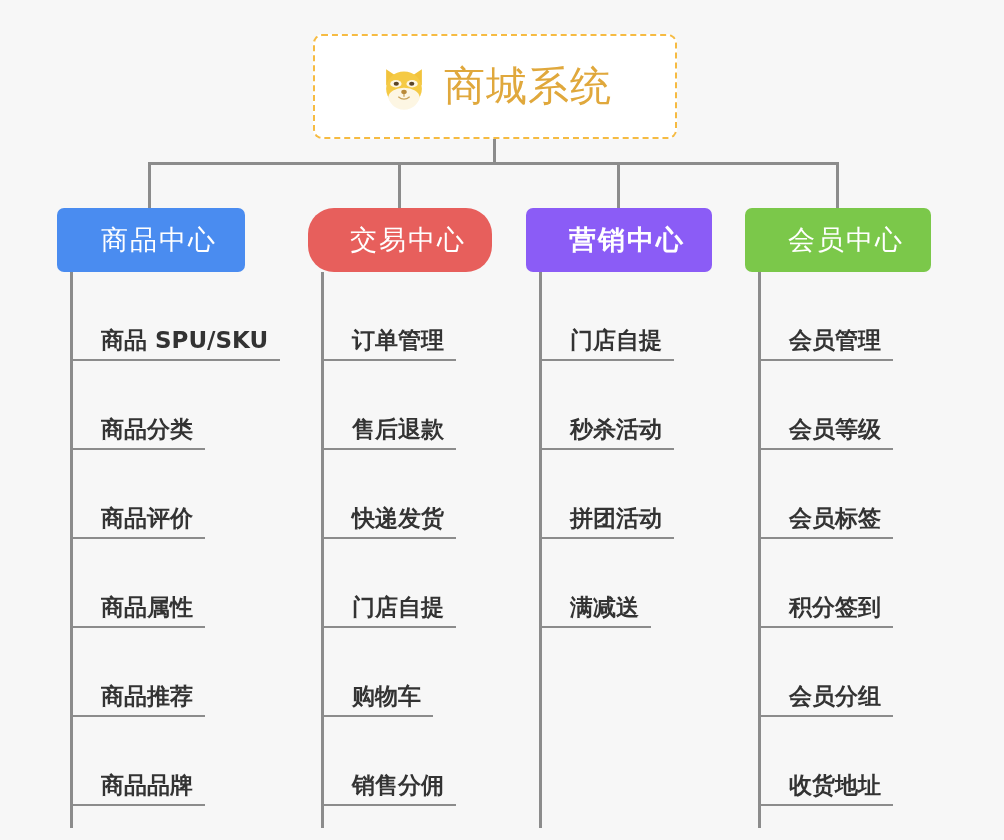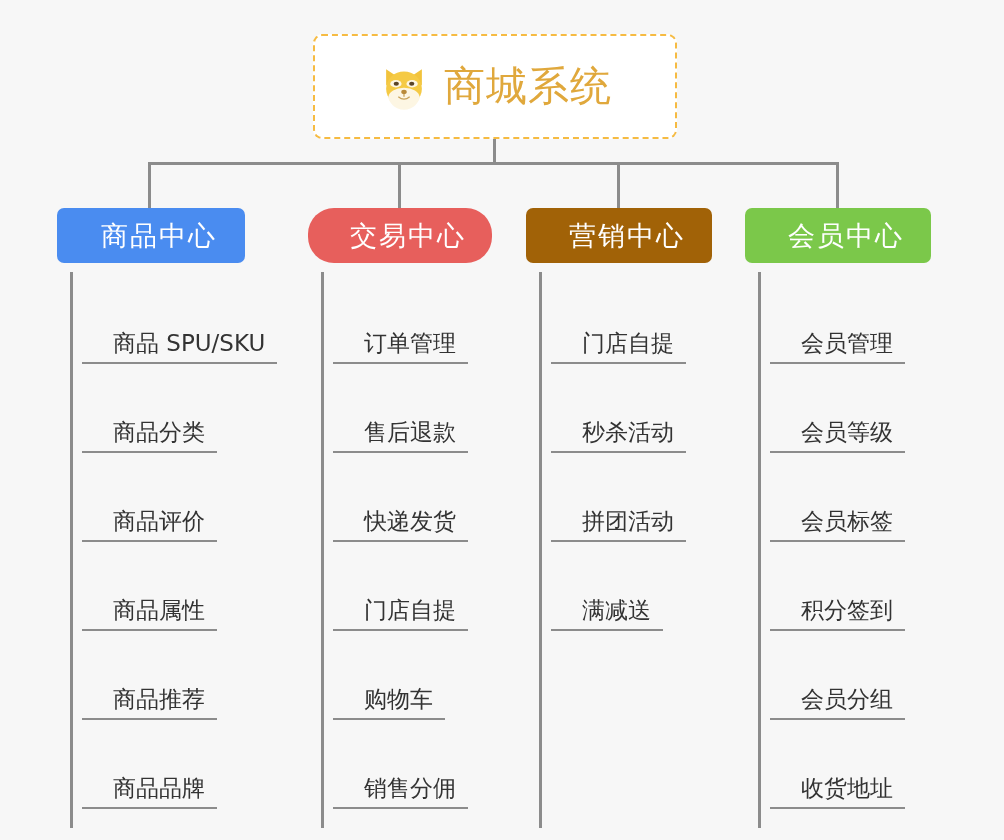"商品中心" .cat-header { height: 55px -> 64px }
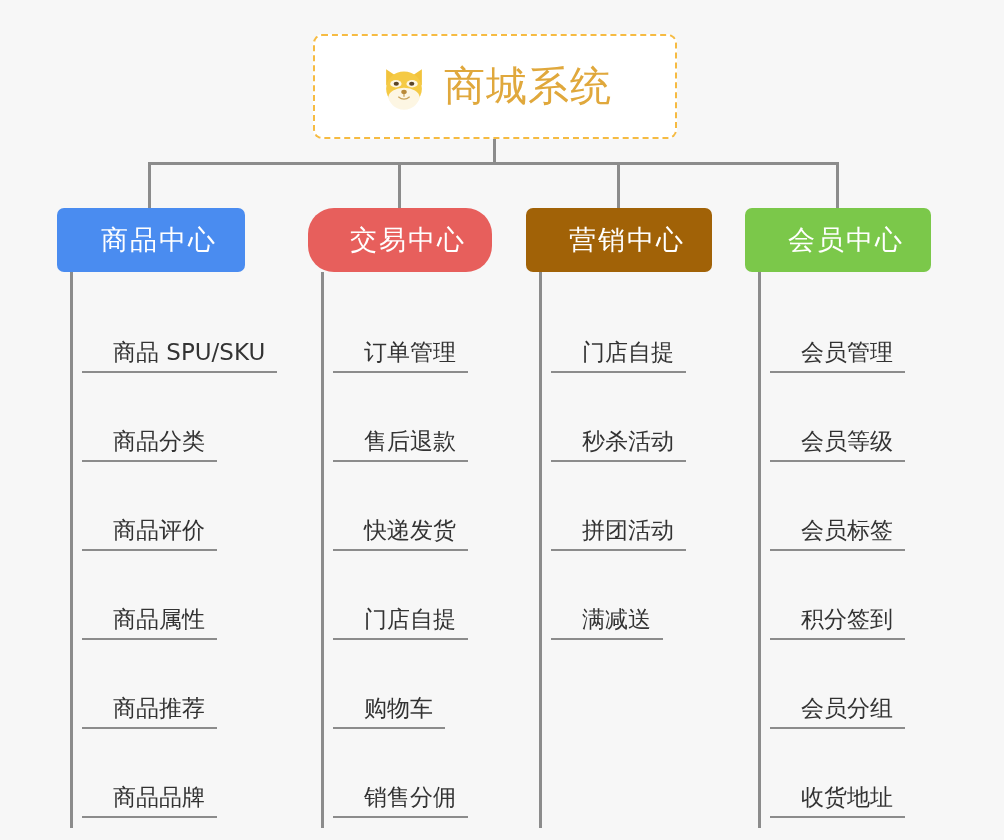"营销中心" div.cat-header { background: #a16207 -> #8b5cf6; font-weight: none -> bold }
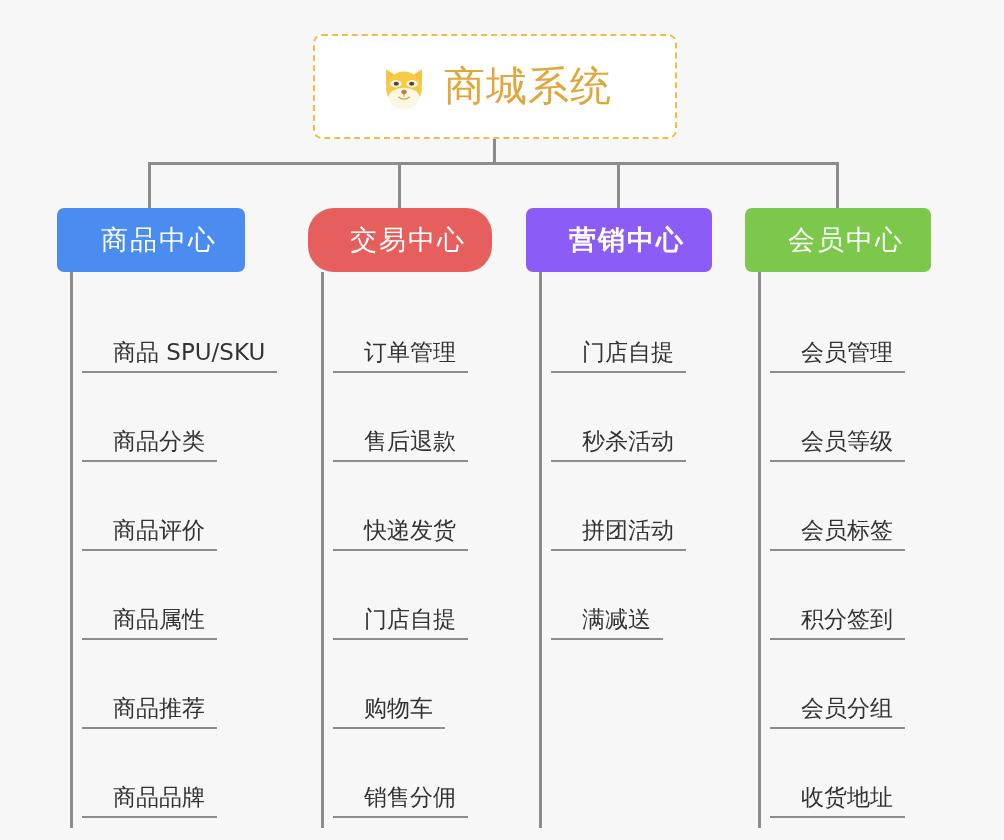"商品 SPU/SKU" .leaf-list { font-weight: none -> bold; margin: 12px -> 0 }
